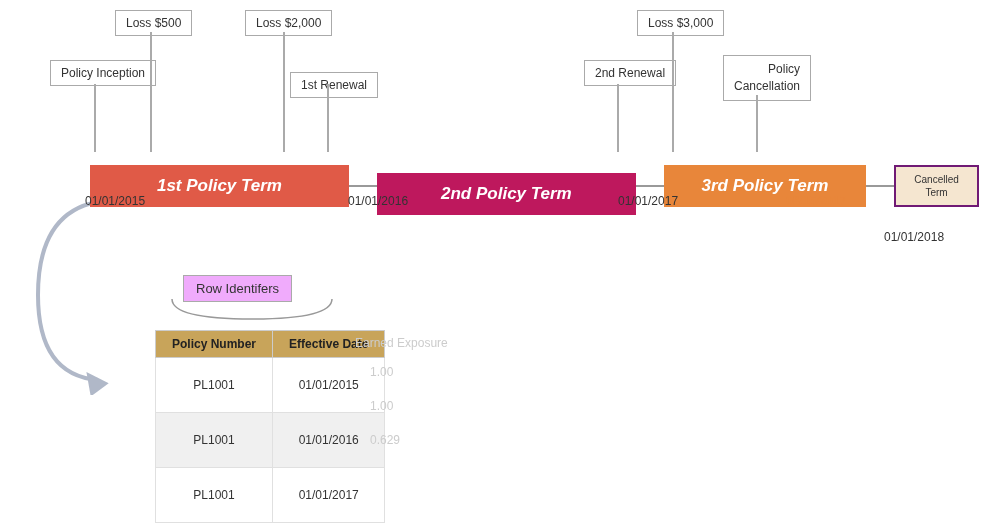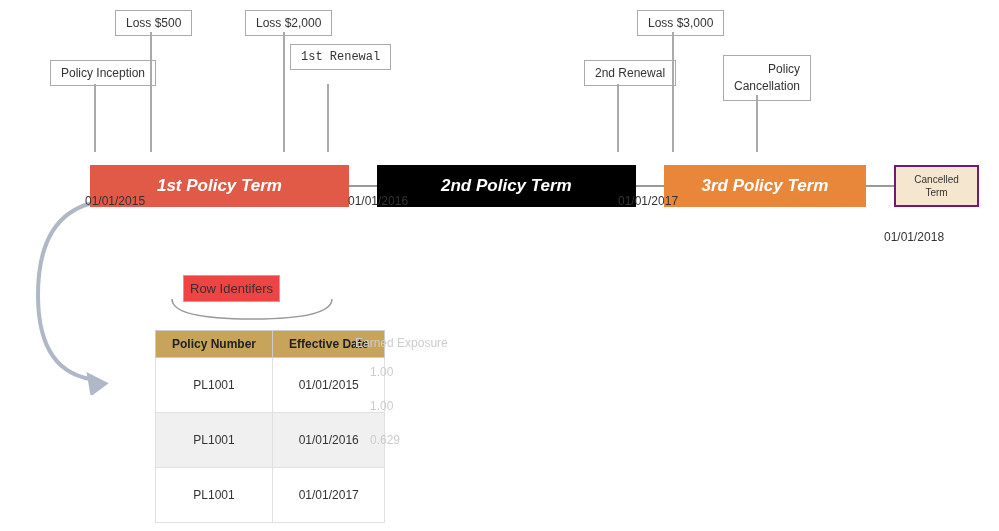"1st Renewal" div.event-label { font-family: Liberation Mono, monospace -> none; top: 44px -> 72px }
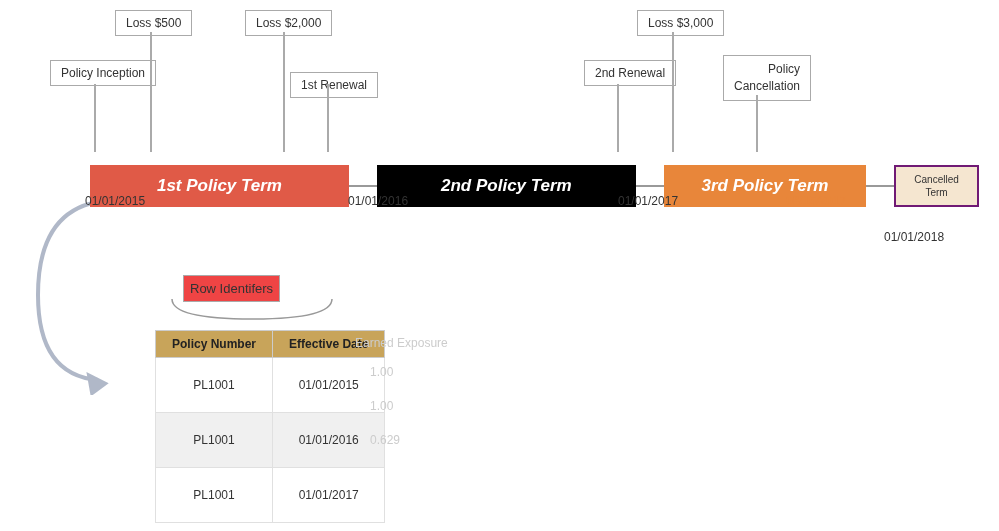"2nd Policy Term" .term-bar.blue { background: #000000 -> #be185d; margin-top: none -> 8px }
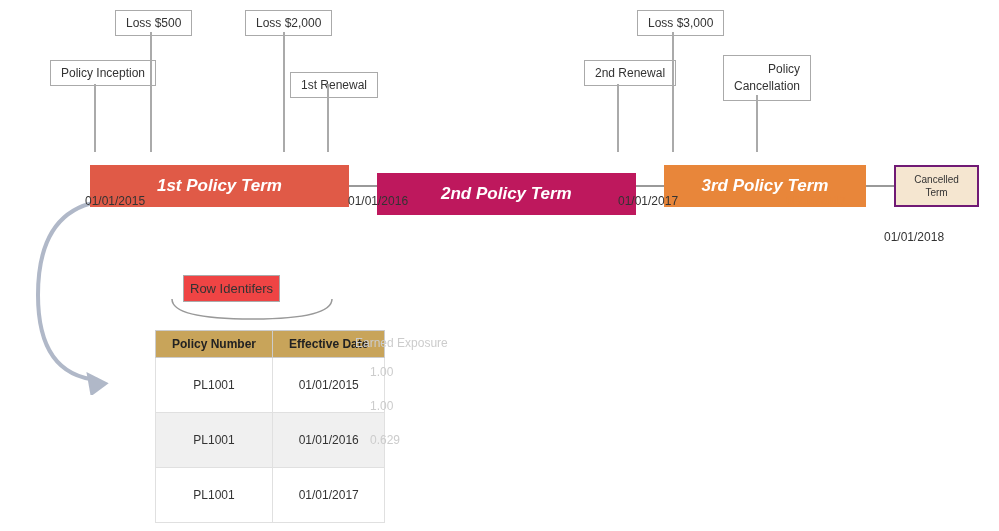"Row Identifers" .row-identifiers-box { background: #ef4444 -> #f0abfc; padding: 5px 6px -> 5px 12px }
